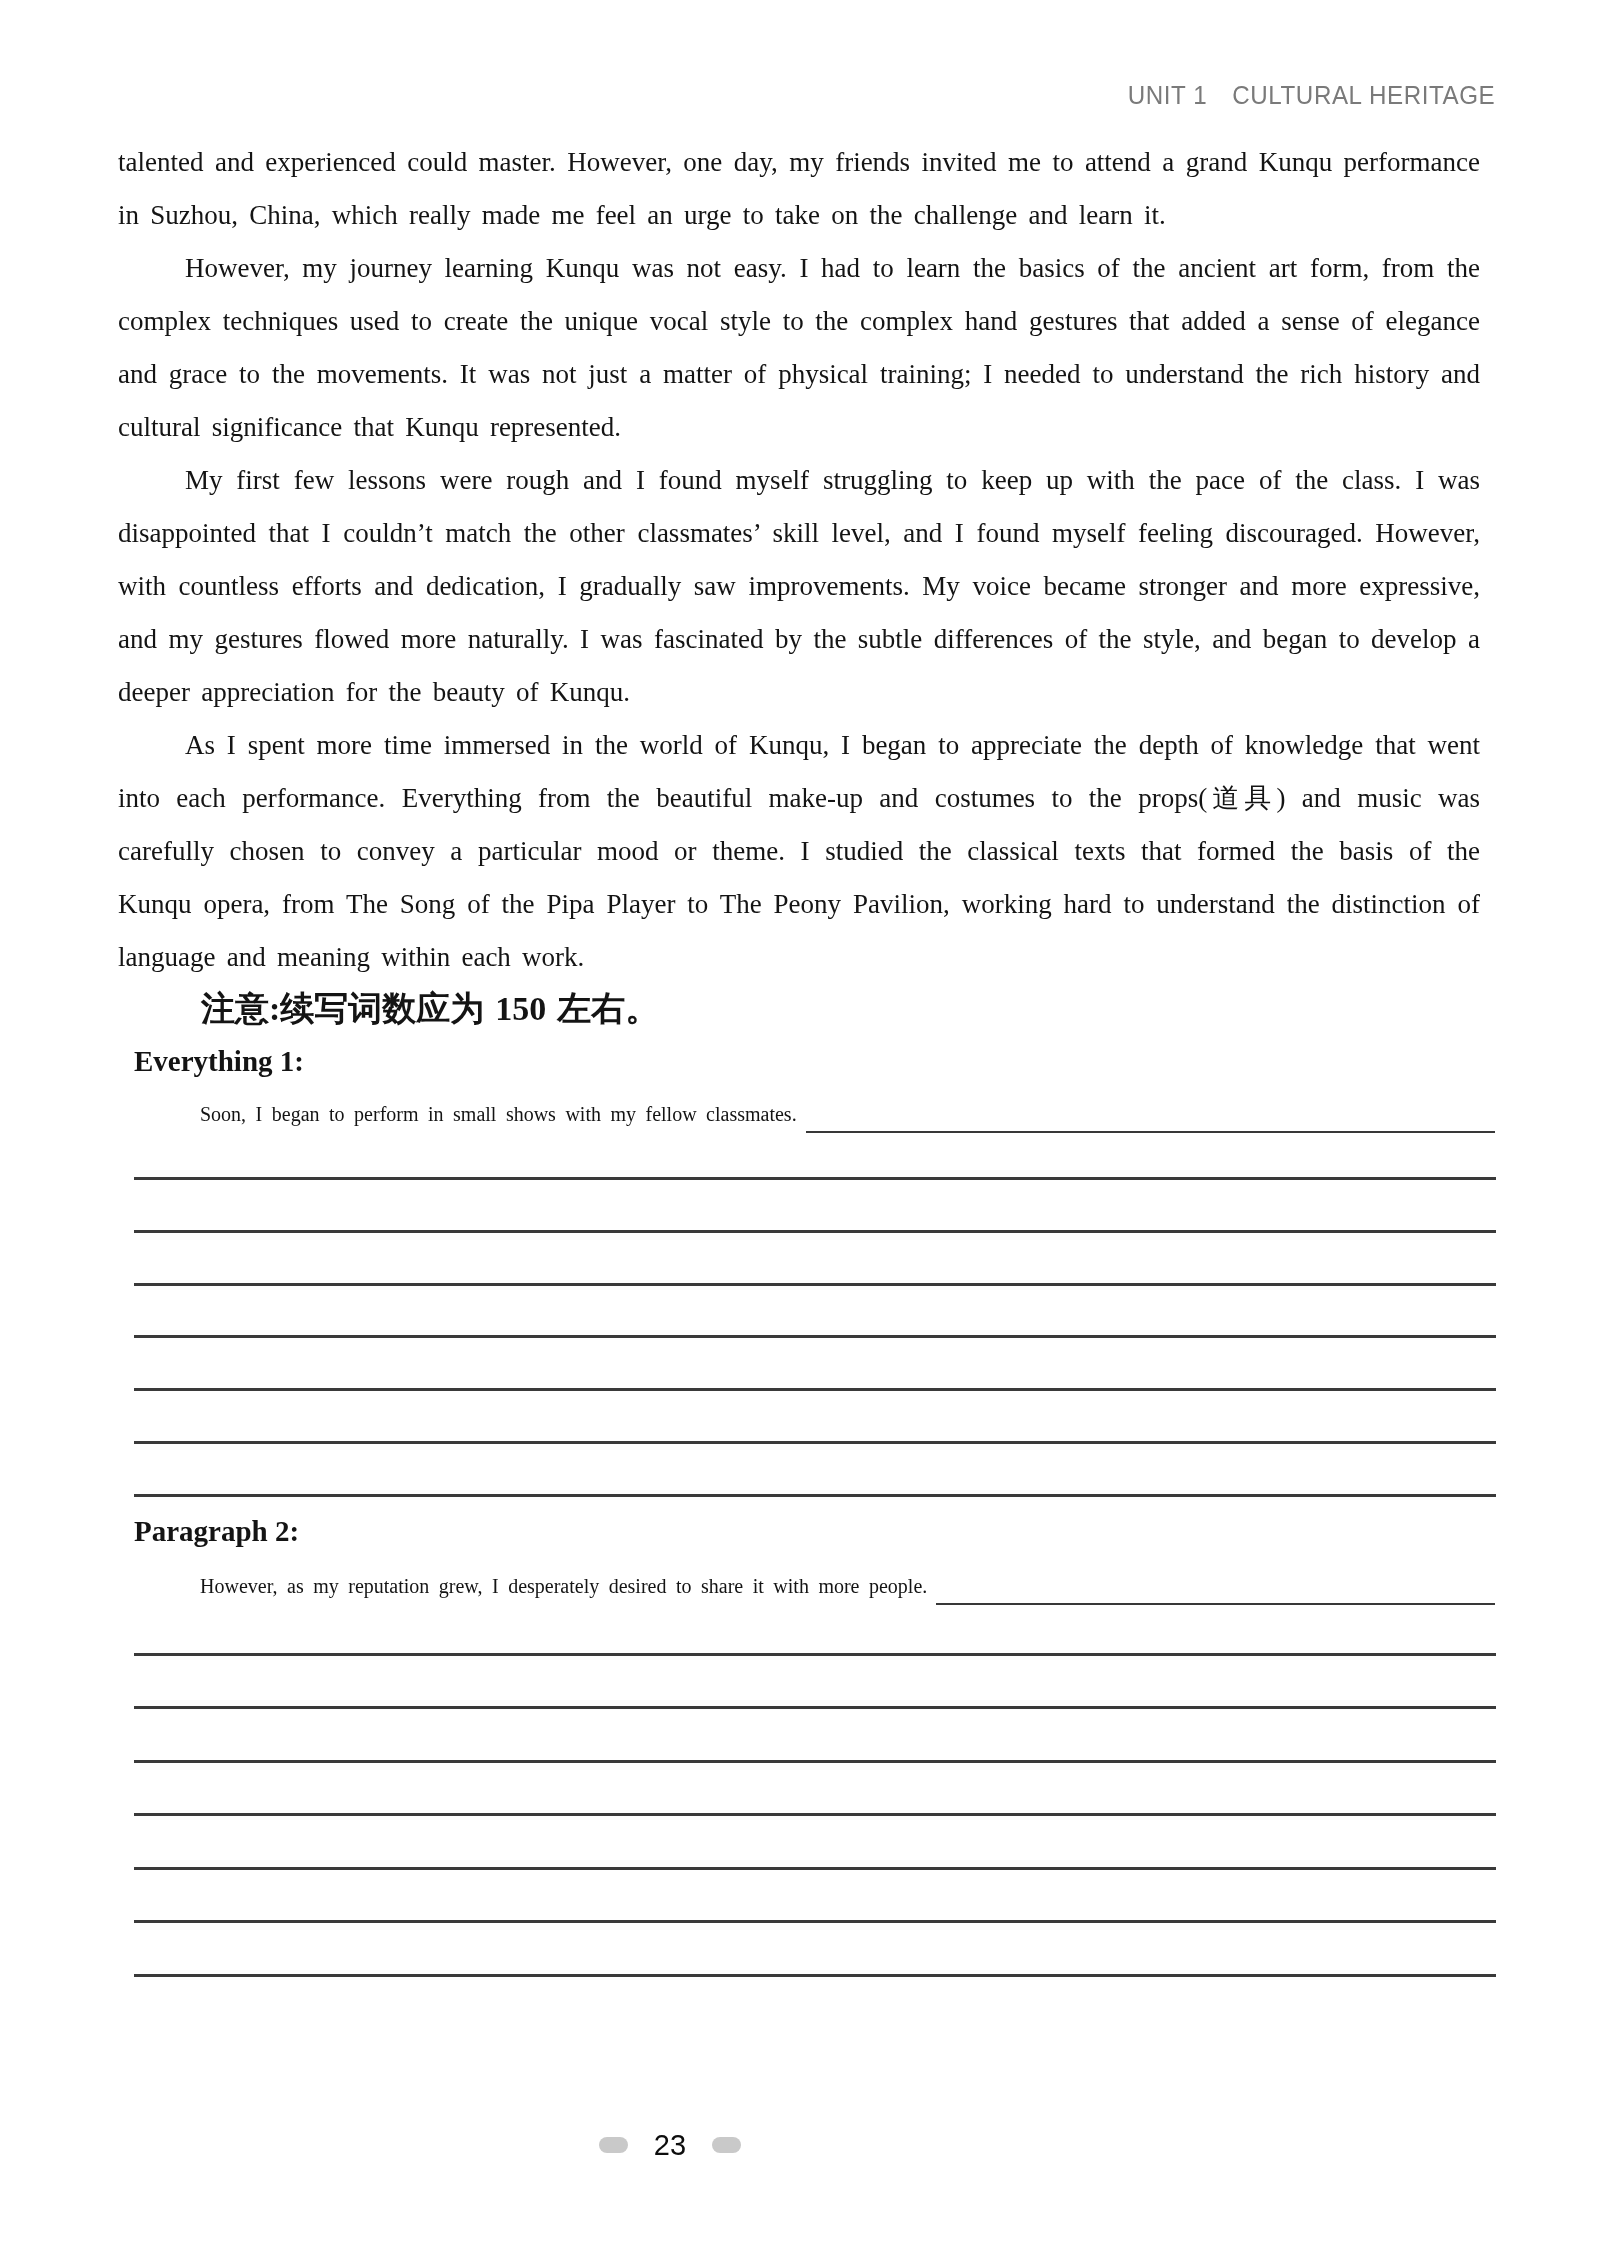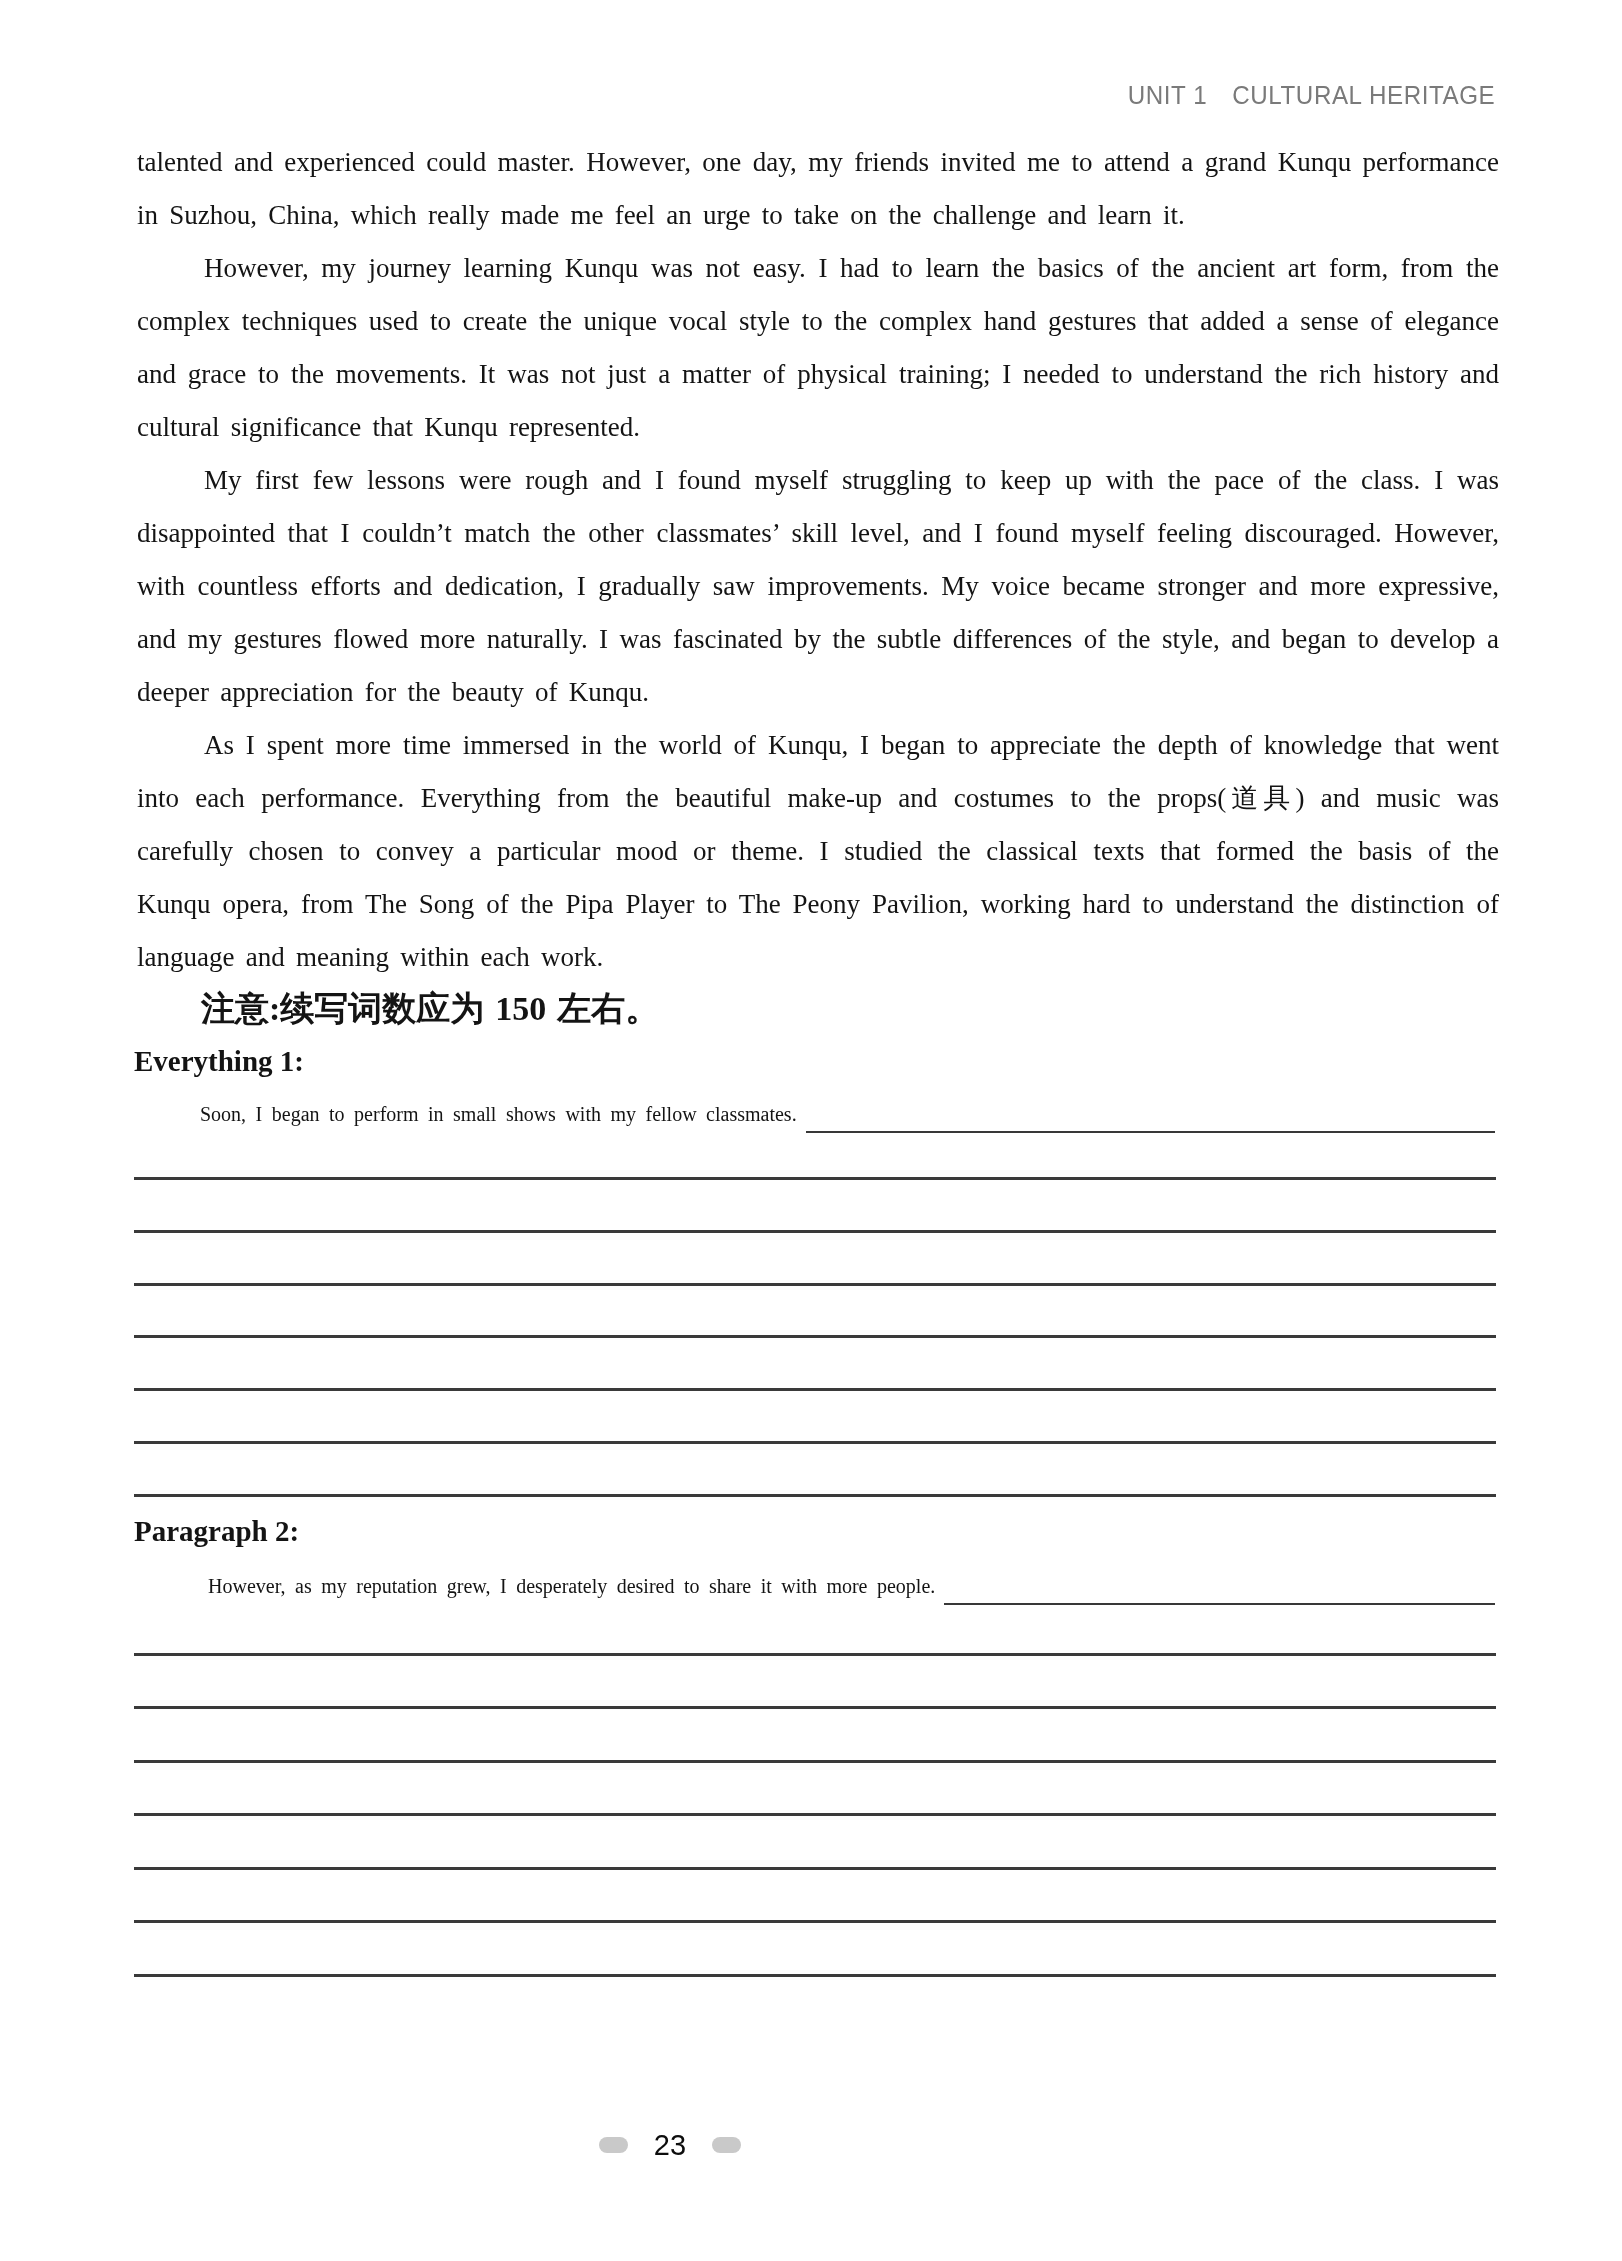"talented and experienced could master." .passage { left: 137px -> 118px }
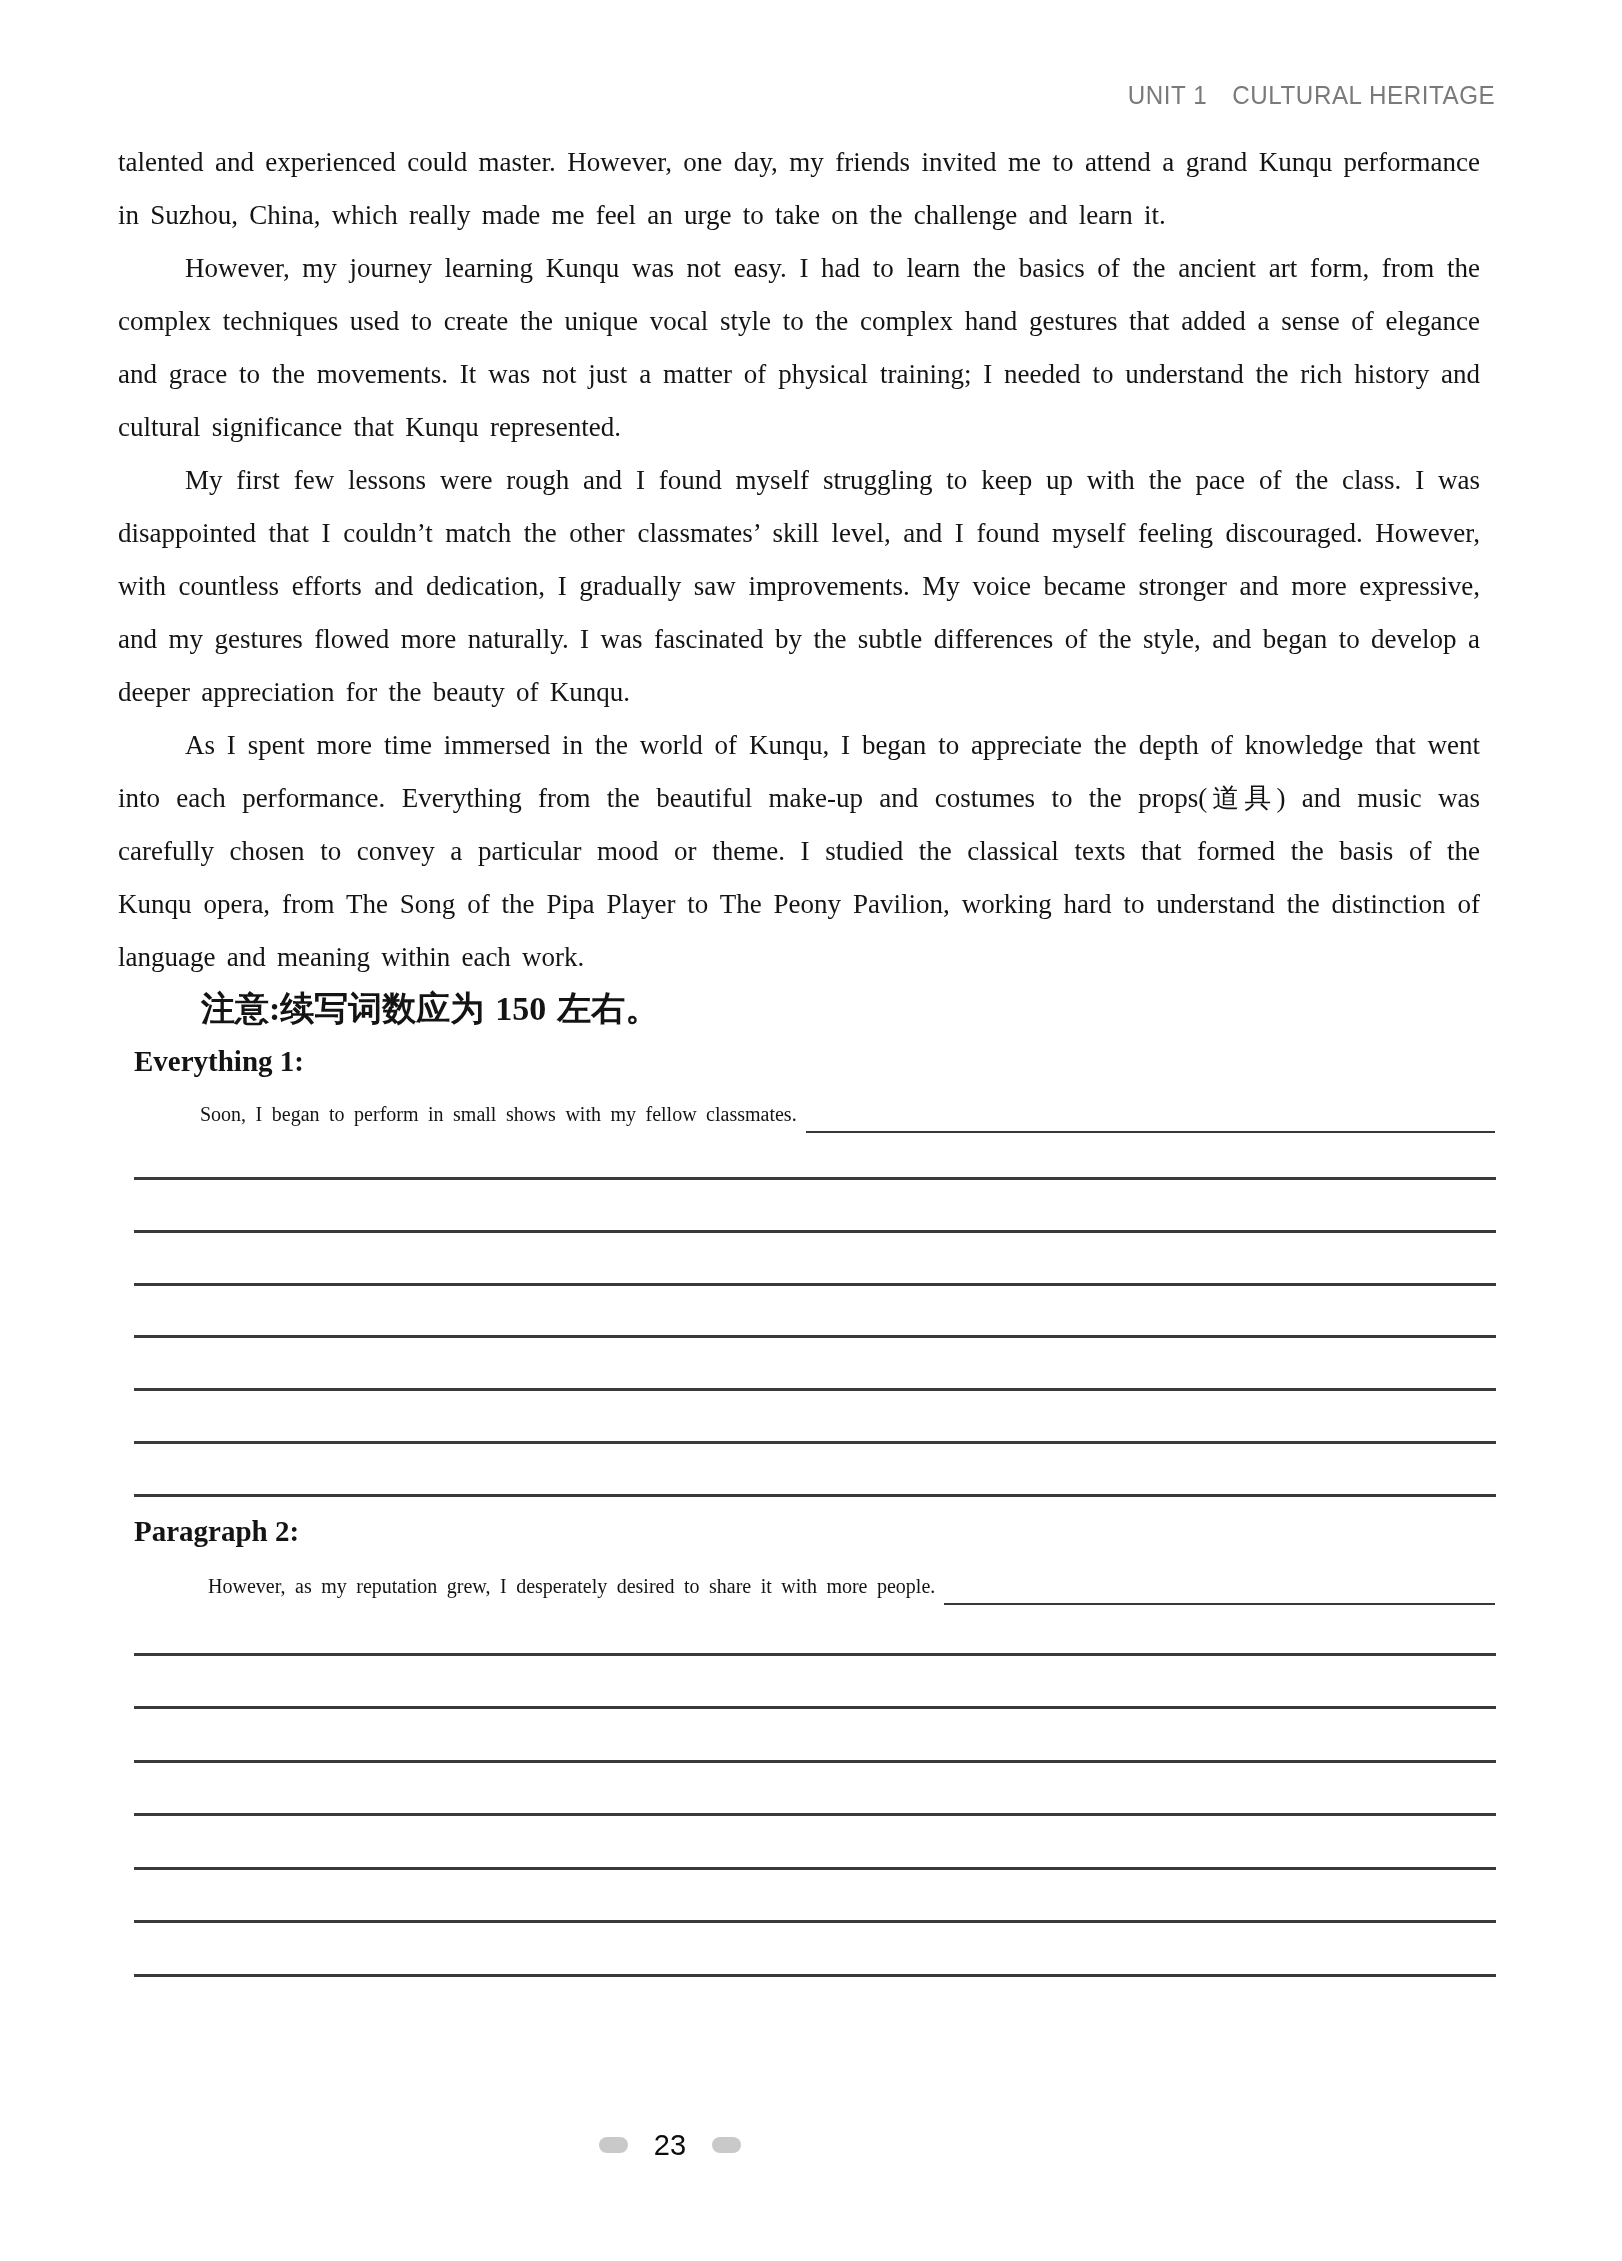"However, as my reputation grew," #p2-prompt-row { margin-left: 8px -> none }
